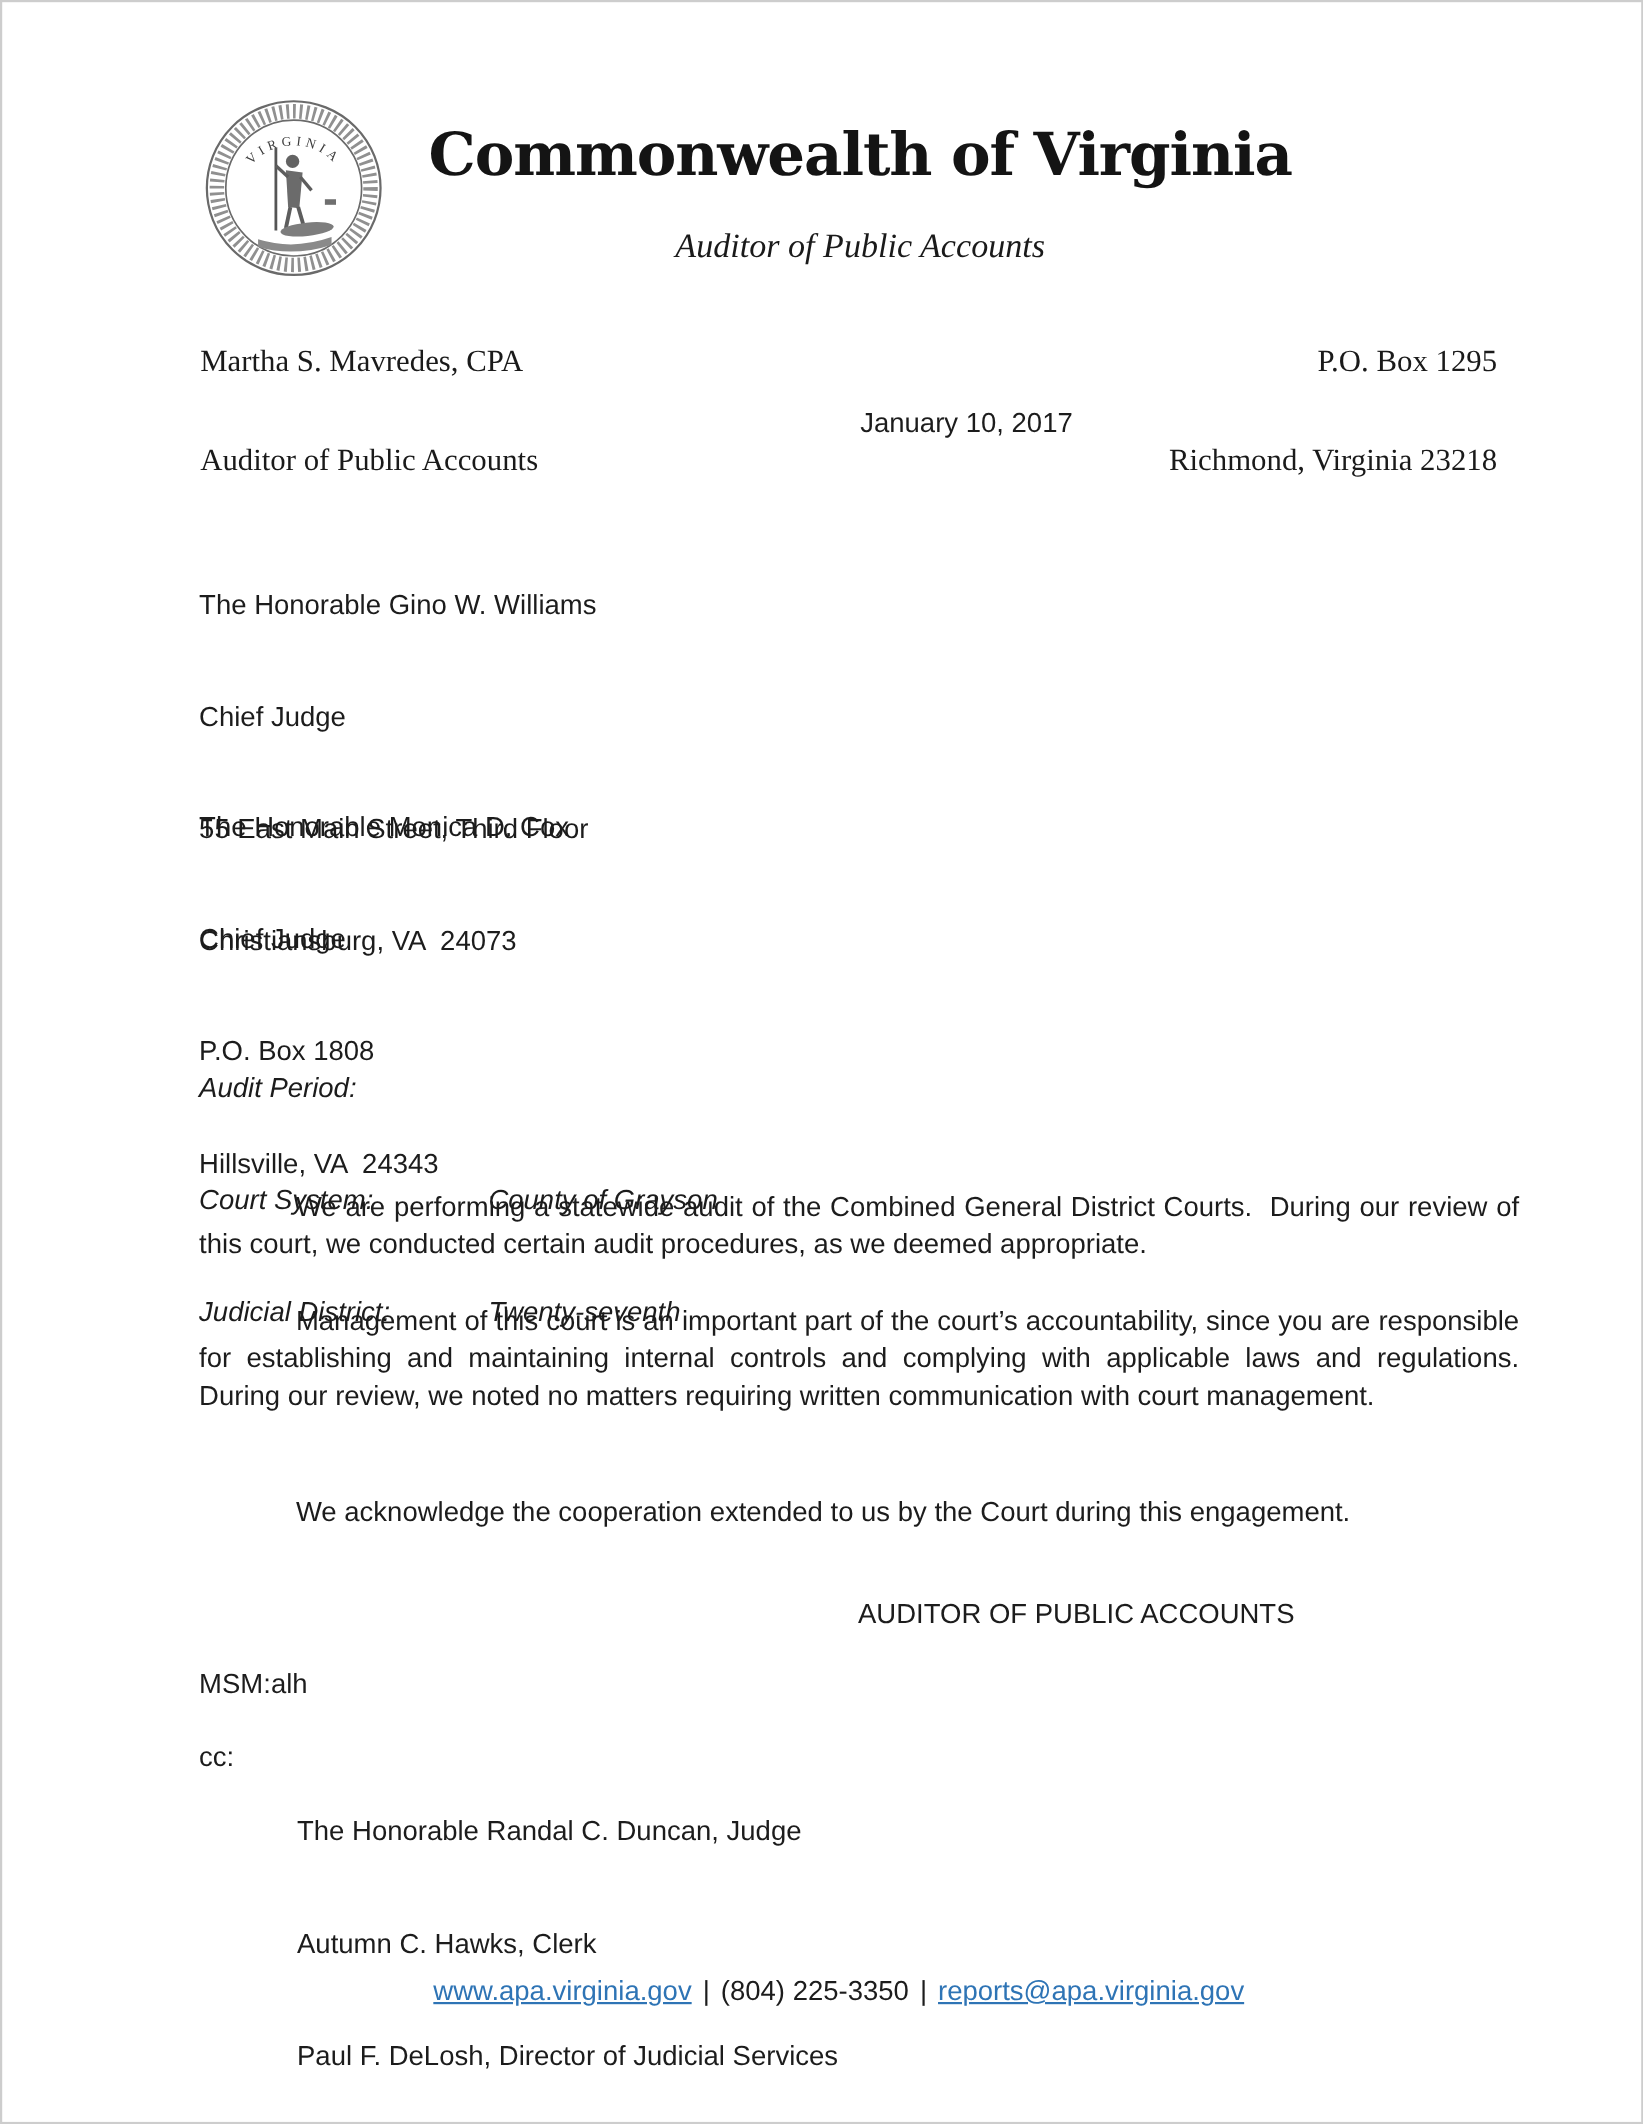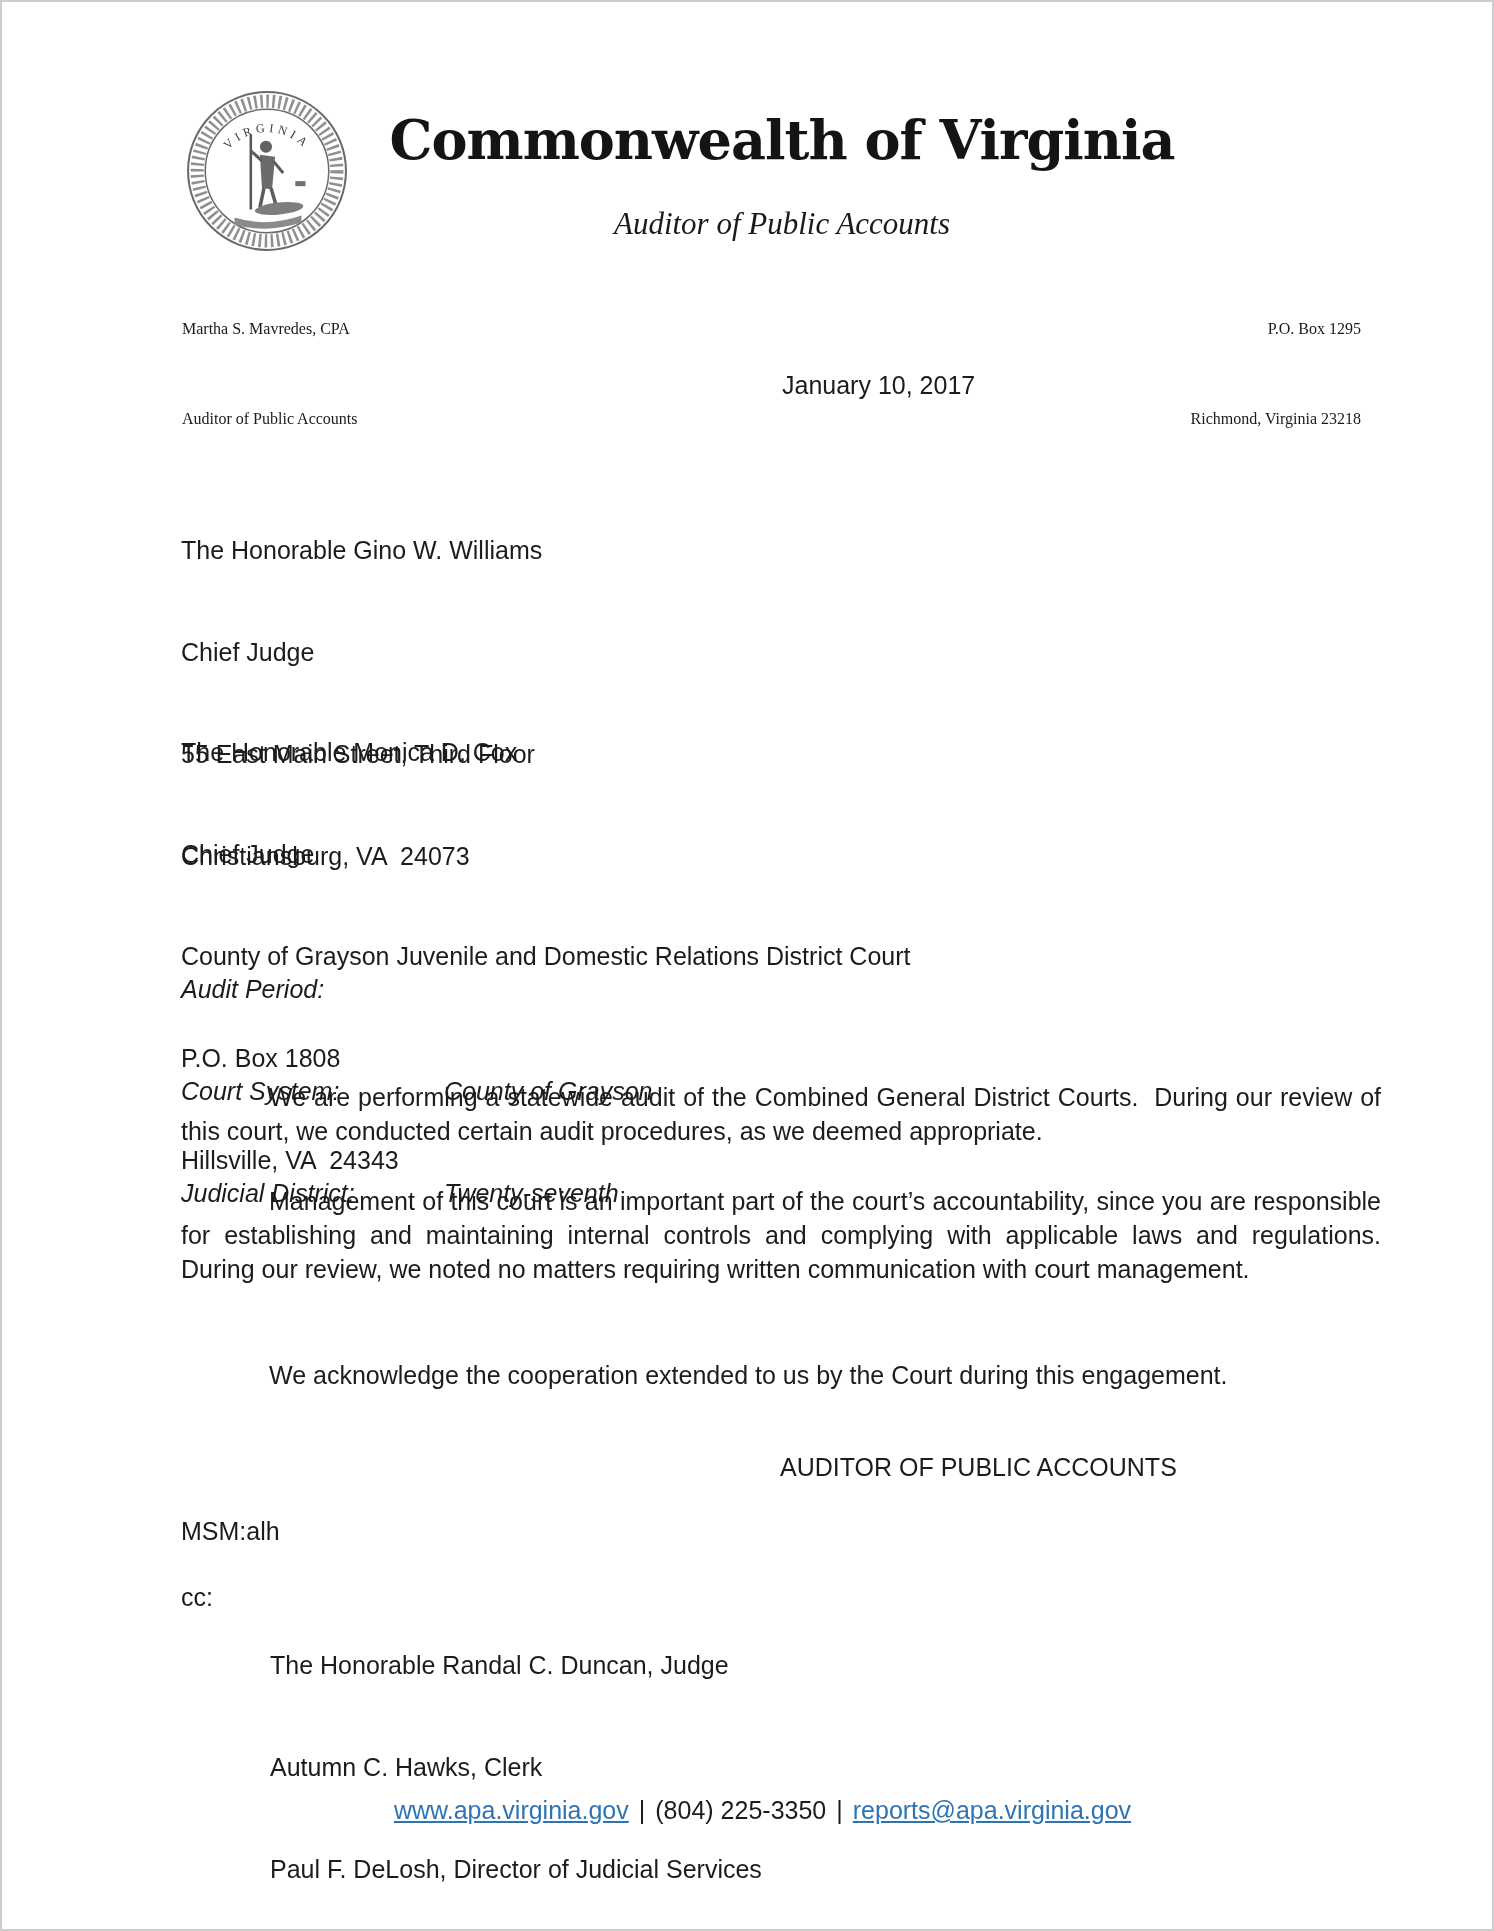"Martha S. Mavredes, CPA" .contact { font-size: 16px -> 28px }
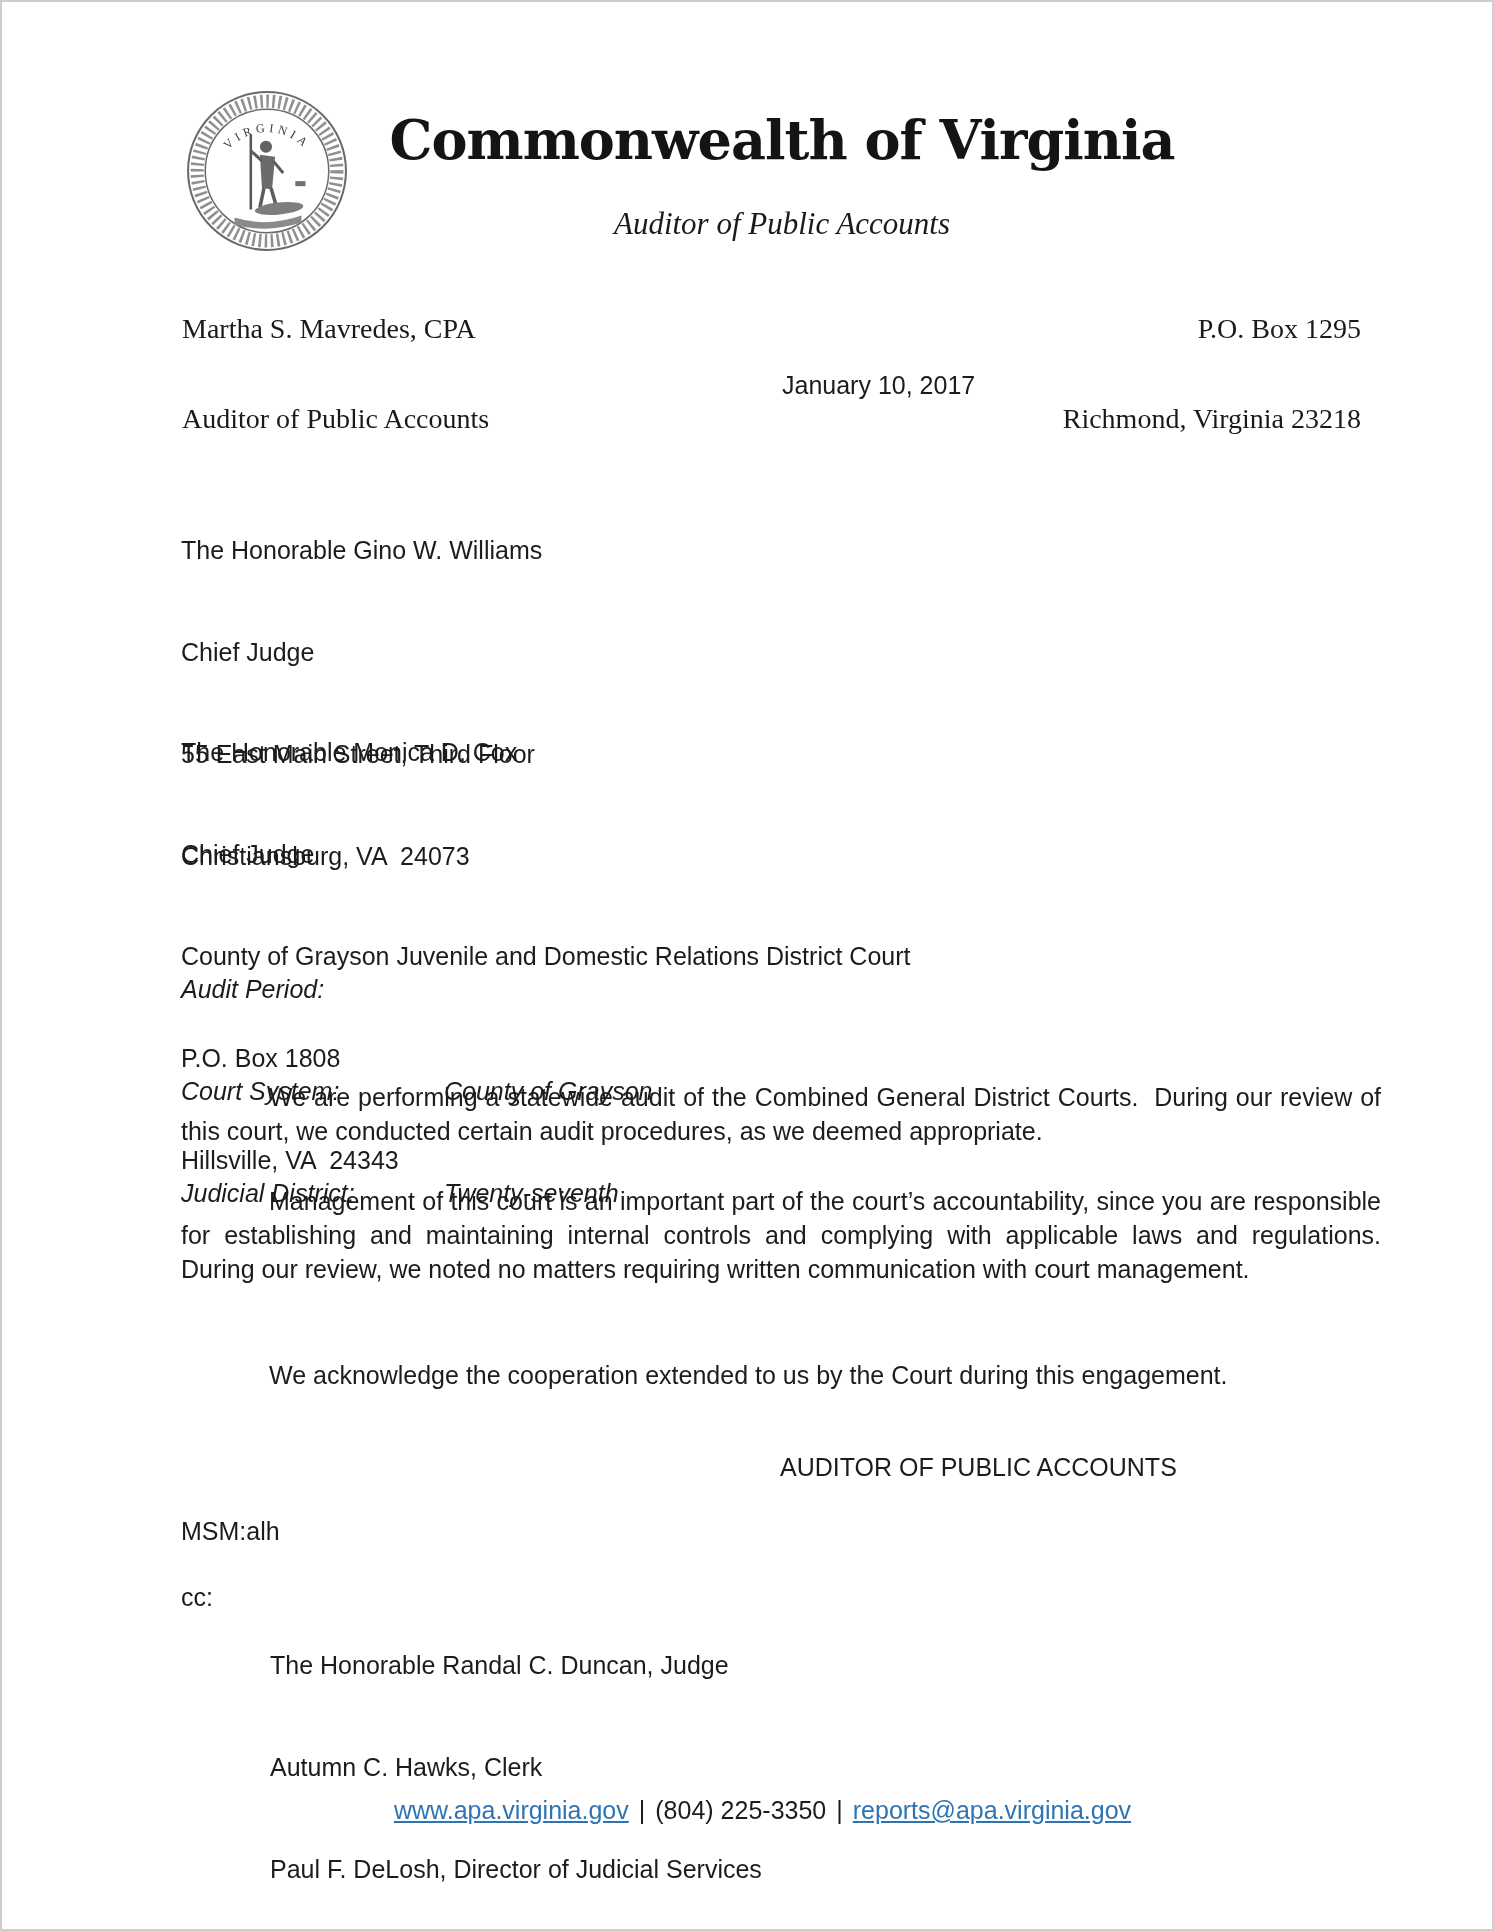"County of Grayson Juvenile and" div { html: <div>County of Grayson Juvenile and Domestic Relations District Court</div> -> none }
